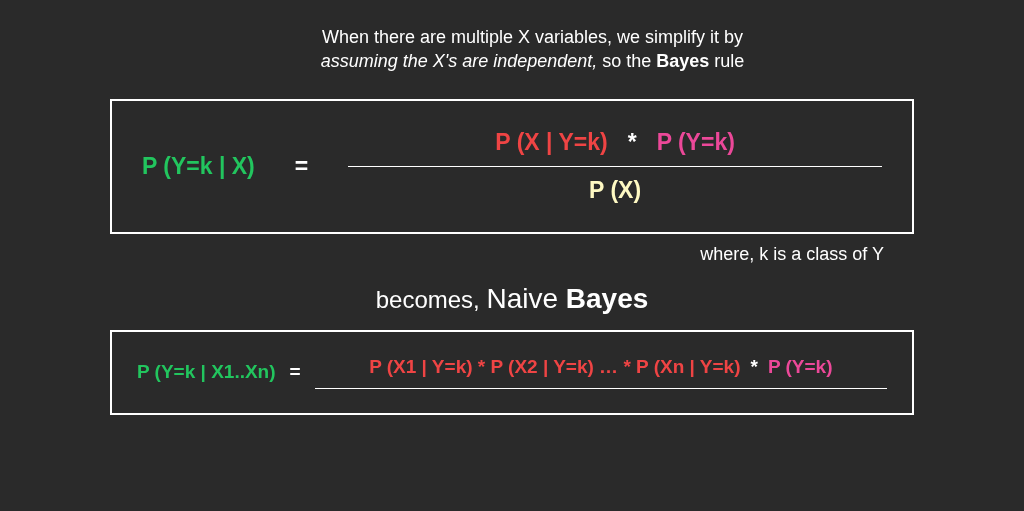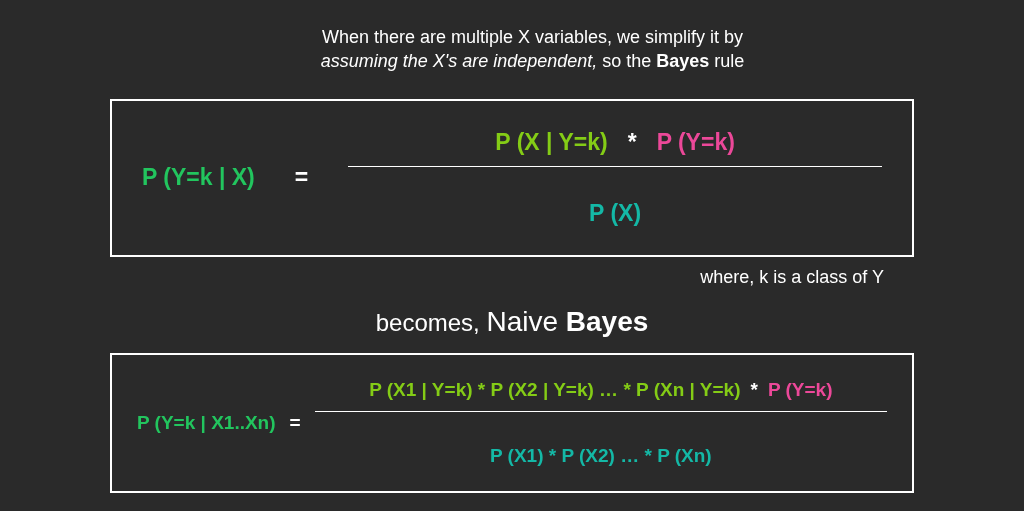"P (X | Y=k)" .blue { color: #84cc16 -> #ef4444 }
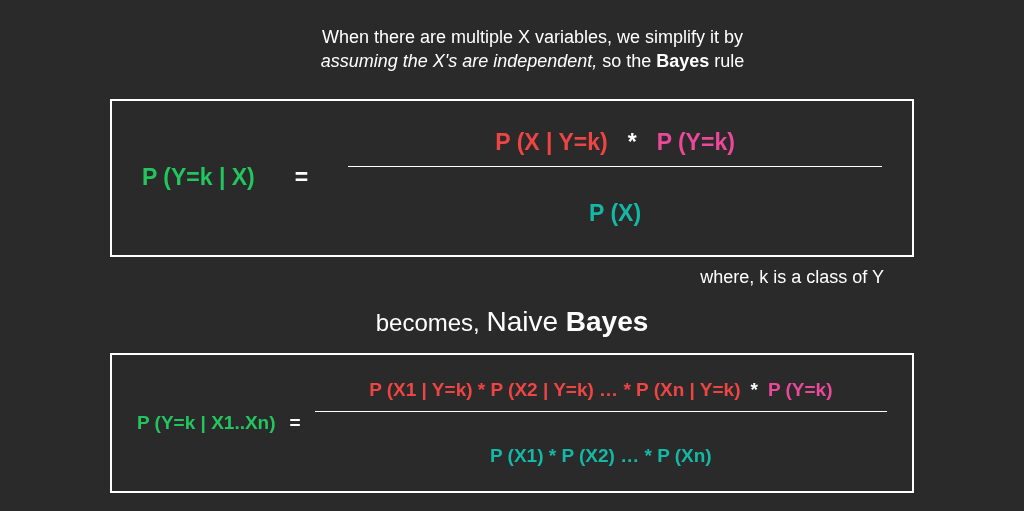"P (X)" .coral { color: #14b8a6 -> #fef9c3; margin-top: 23px -> none }
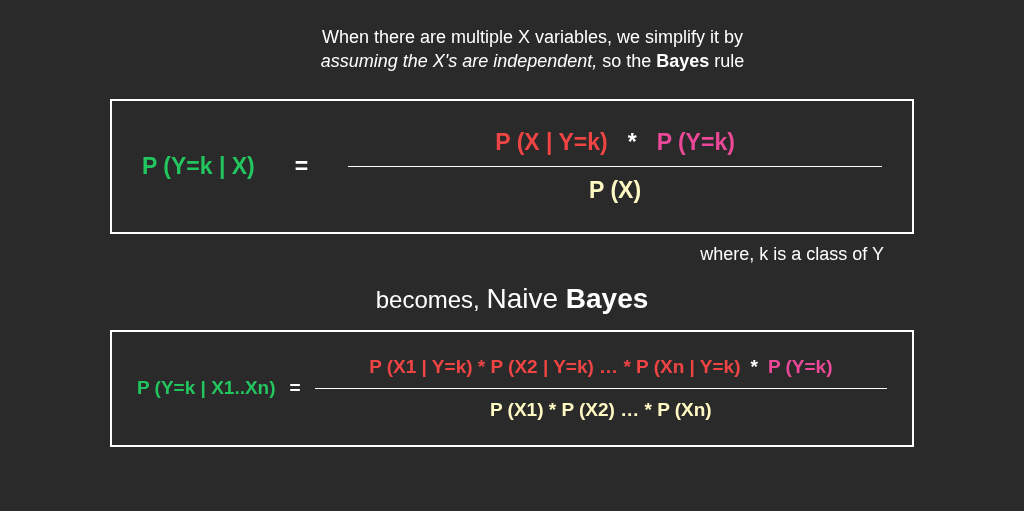"P (X1) * P (X2)" div.frac-bottom { html: <div>P (X1) * P (X2) … * P (Xn)</div> -> none }
